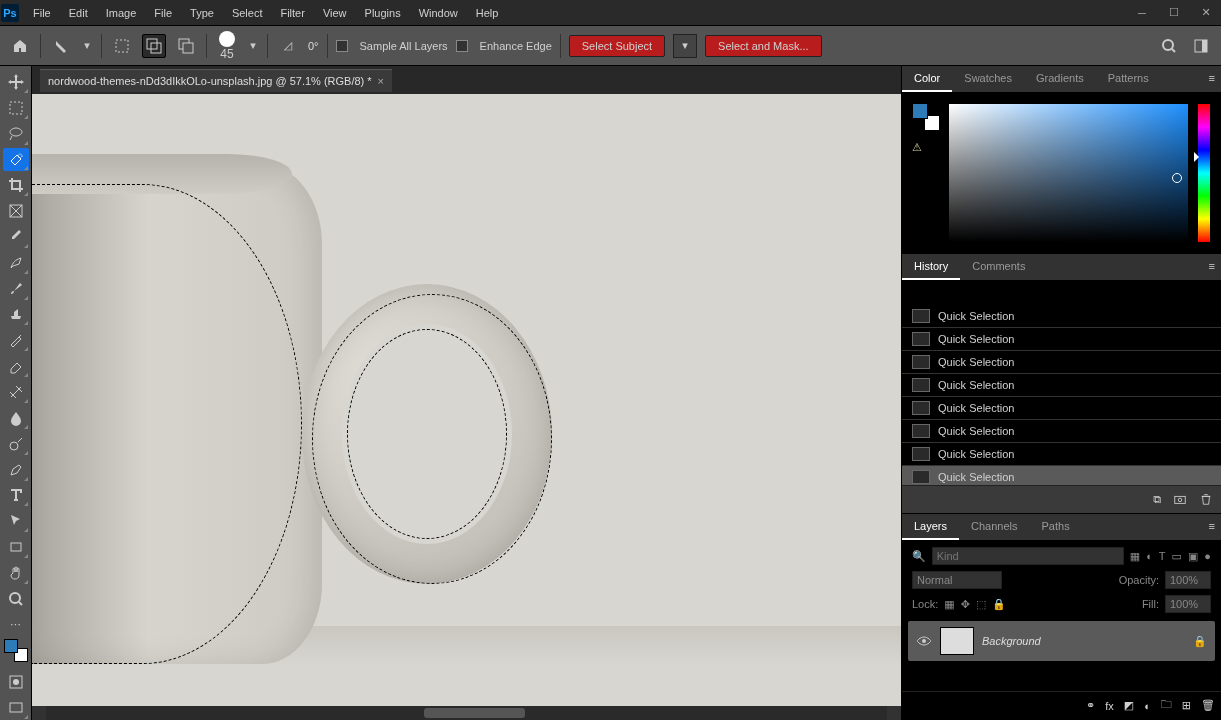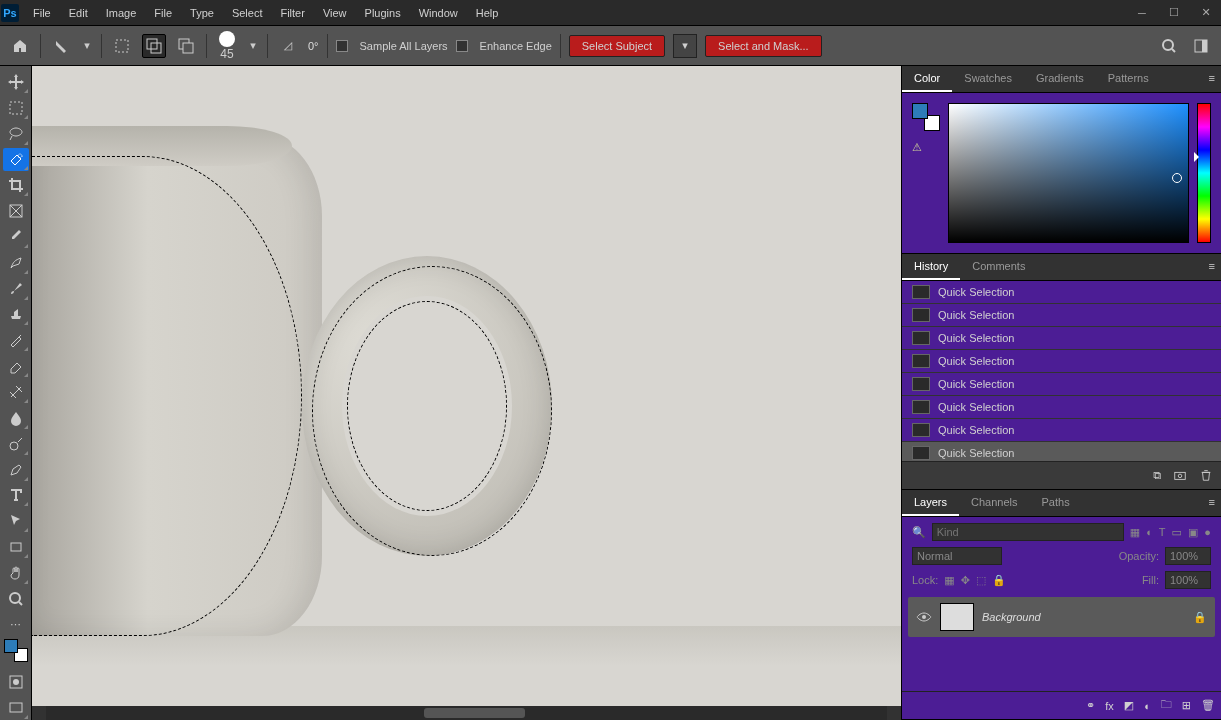"nordwood-themes-nDd3dIkkOLo-unsplash.jpg" div.tab-row { html: none -> <div> <div> <span>nordwood-themes-nDd3dIkkOLo-unsplash.jpg @ 57.1% (RGB/8) *</span> <span>×</span> </div> </div> }
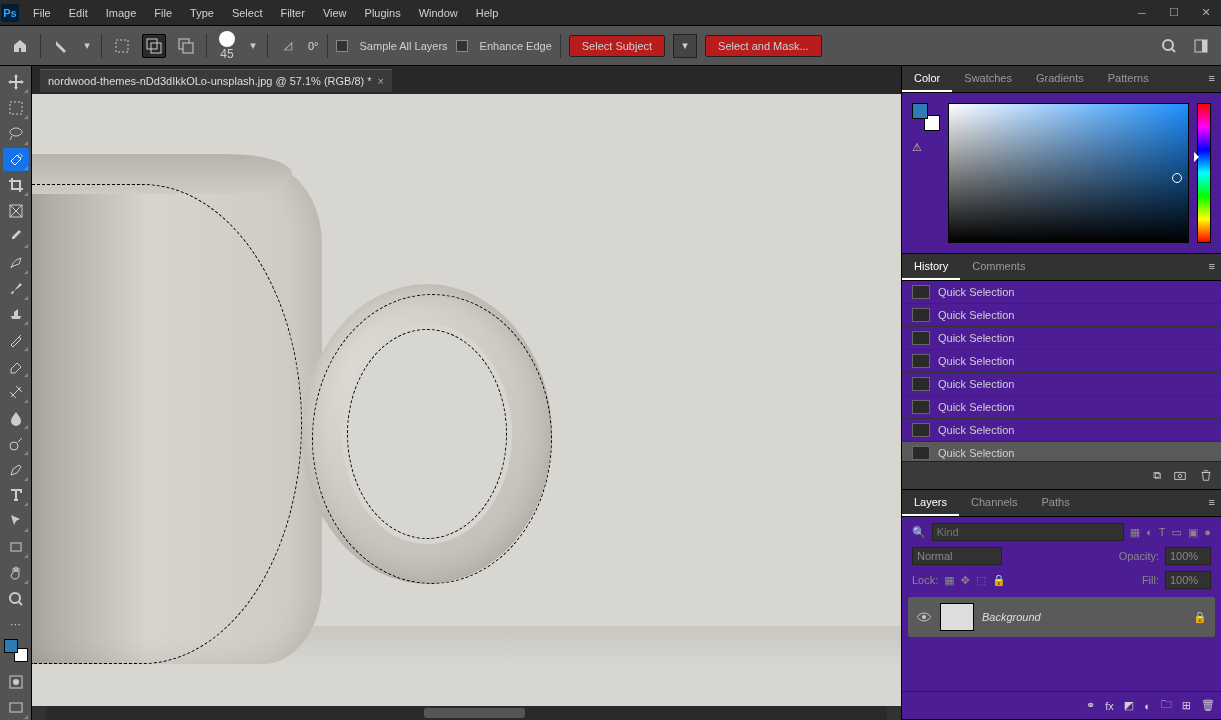"Color" .panel { background: #4c1d95 -> #000000 }
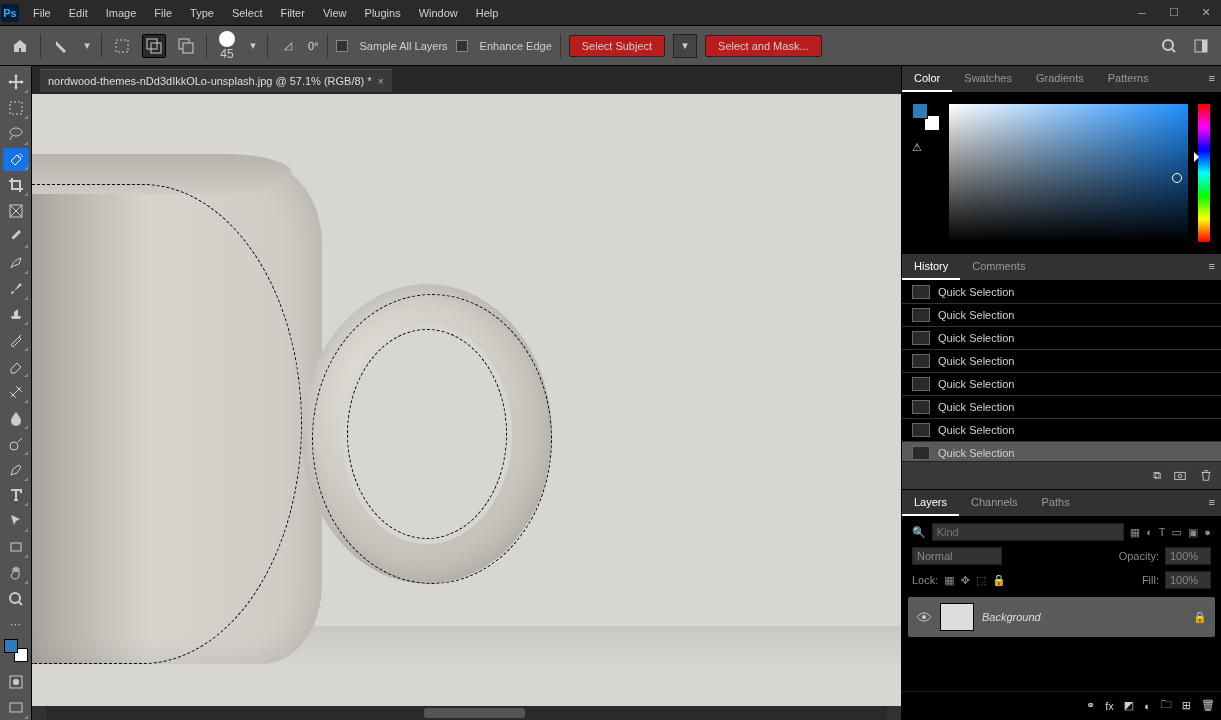"Quick Selection" .history-body { margin-top: none -> 24px }
